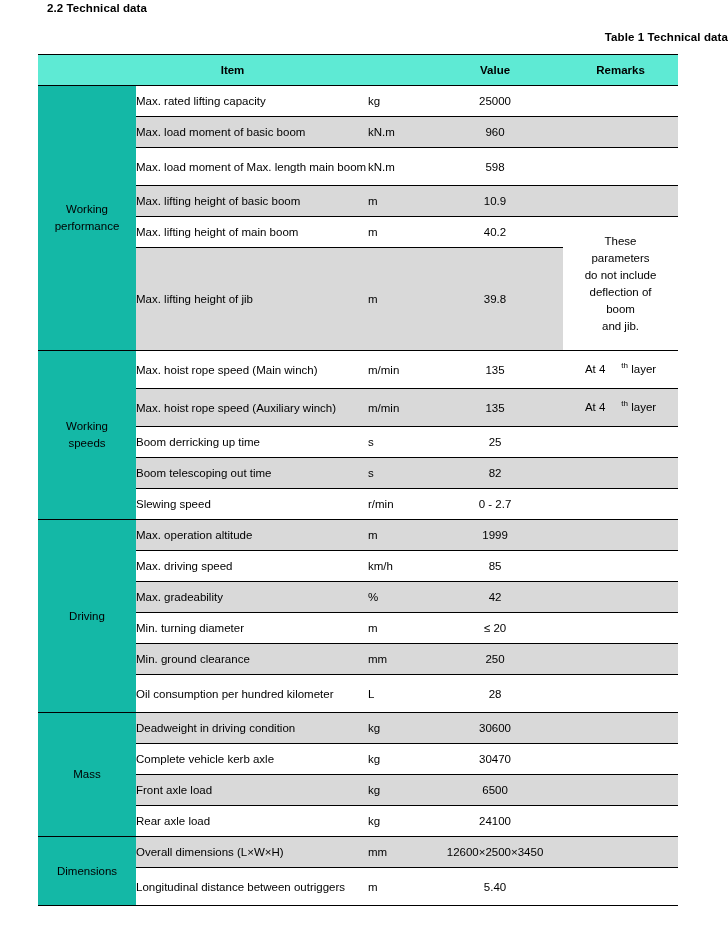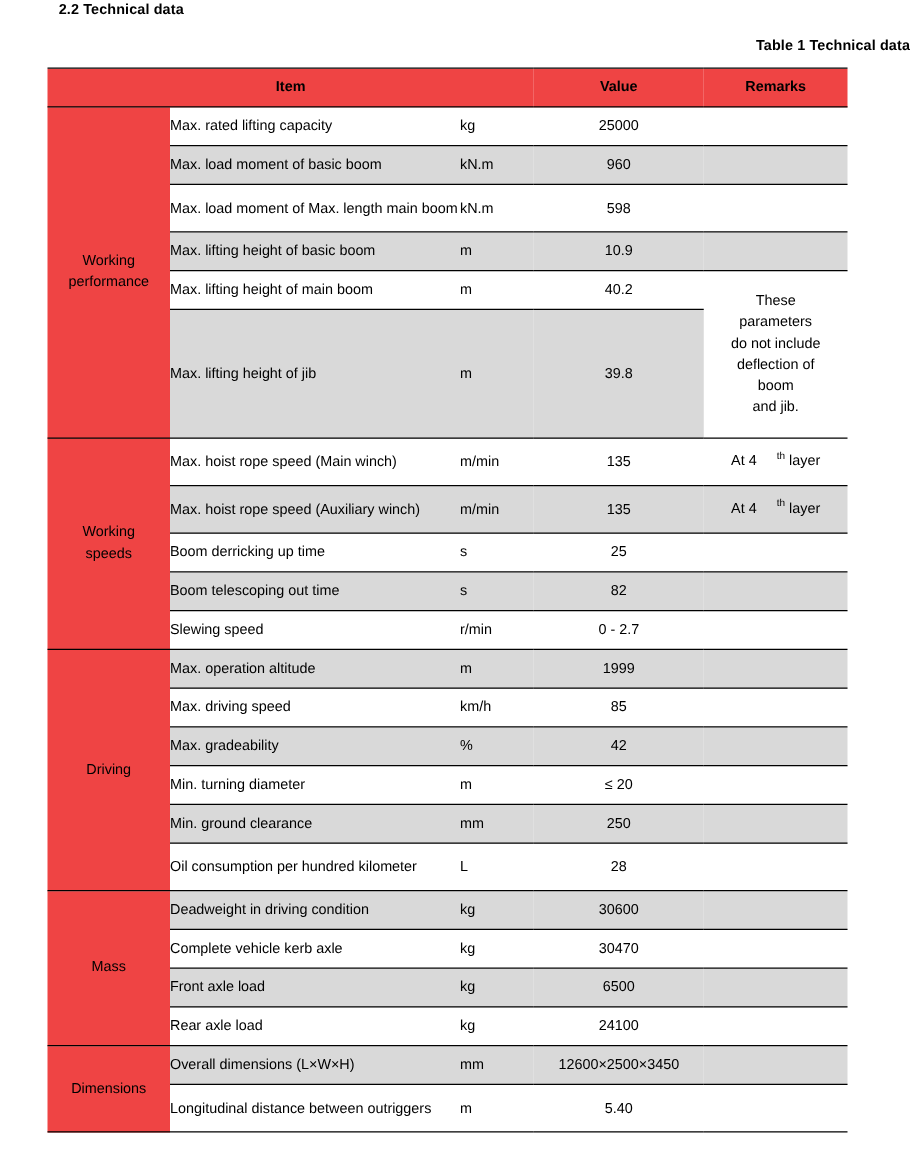"Item" tr.hdr th { background: #ef4444 -> #5eead4 }
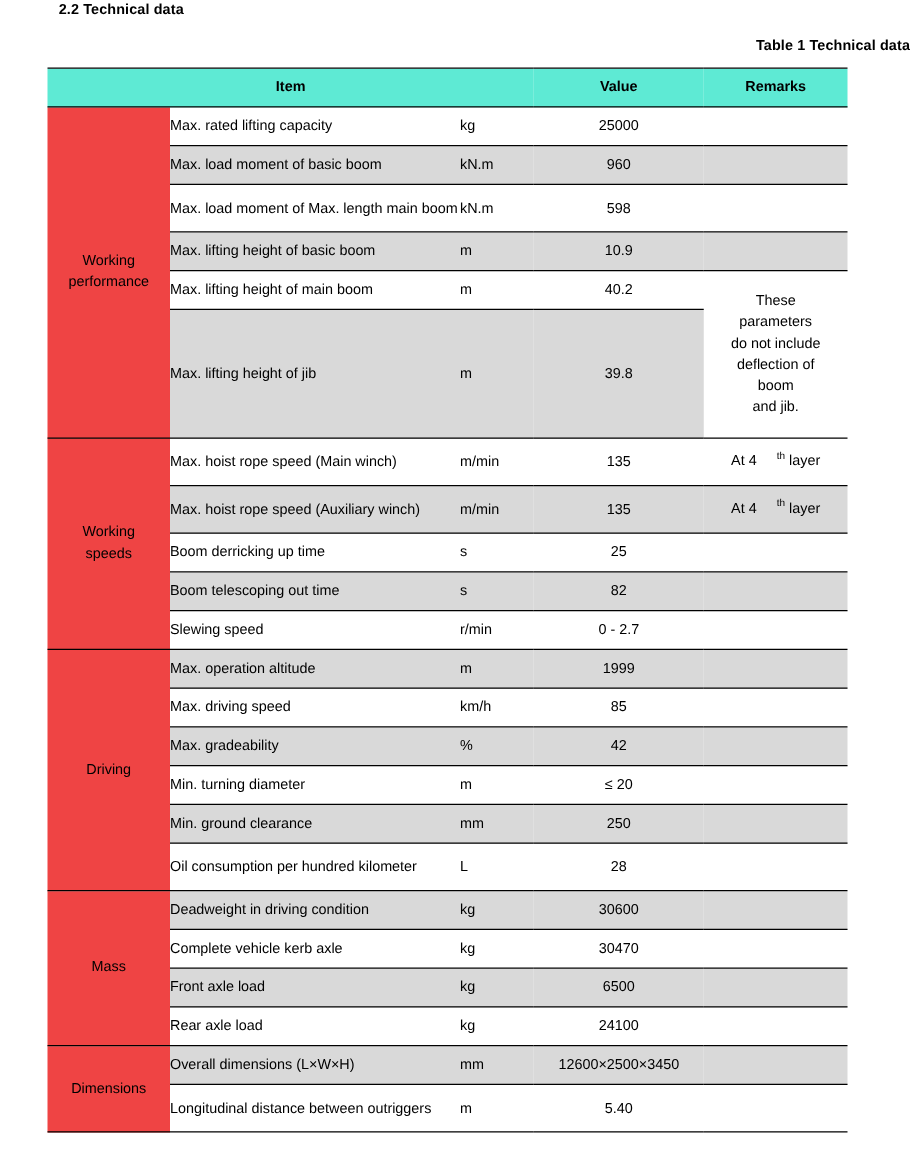"Working" td.cat { background: #ef4444 -> #14b8a6 }
